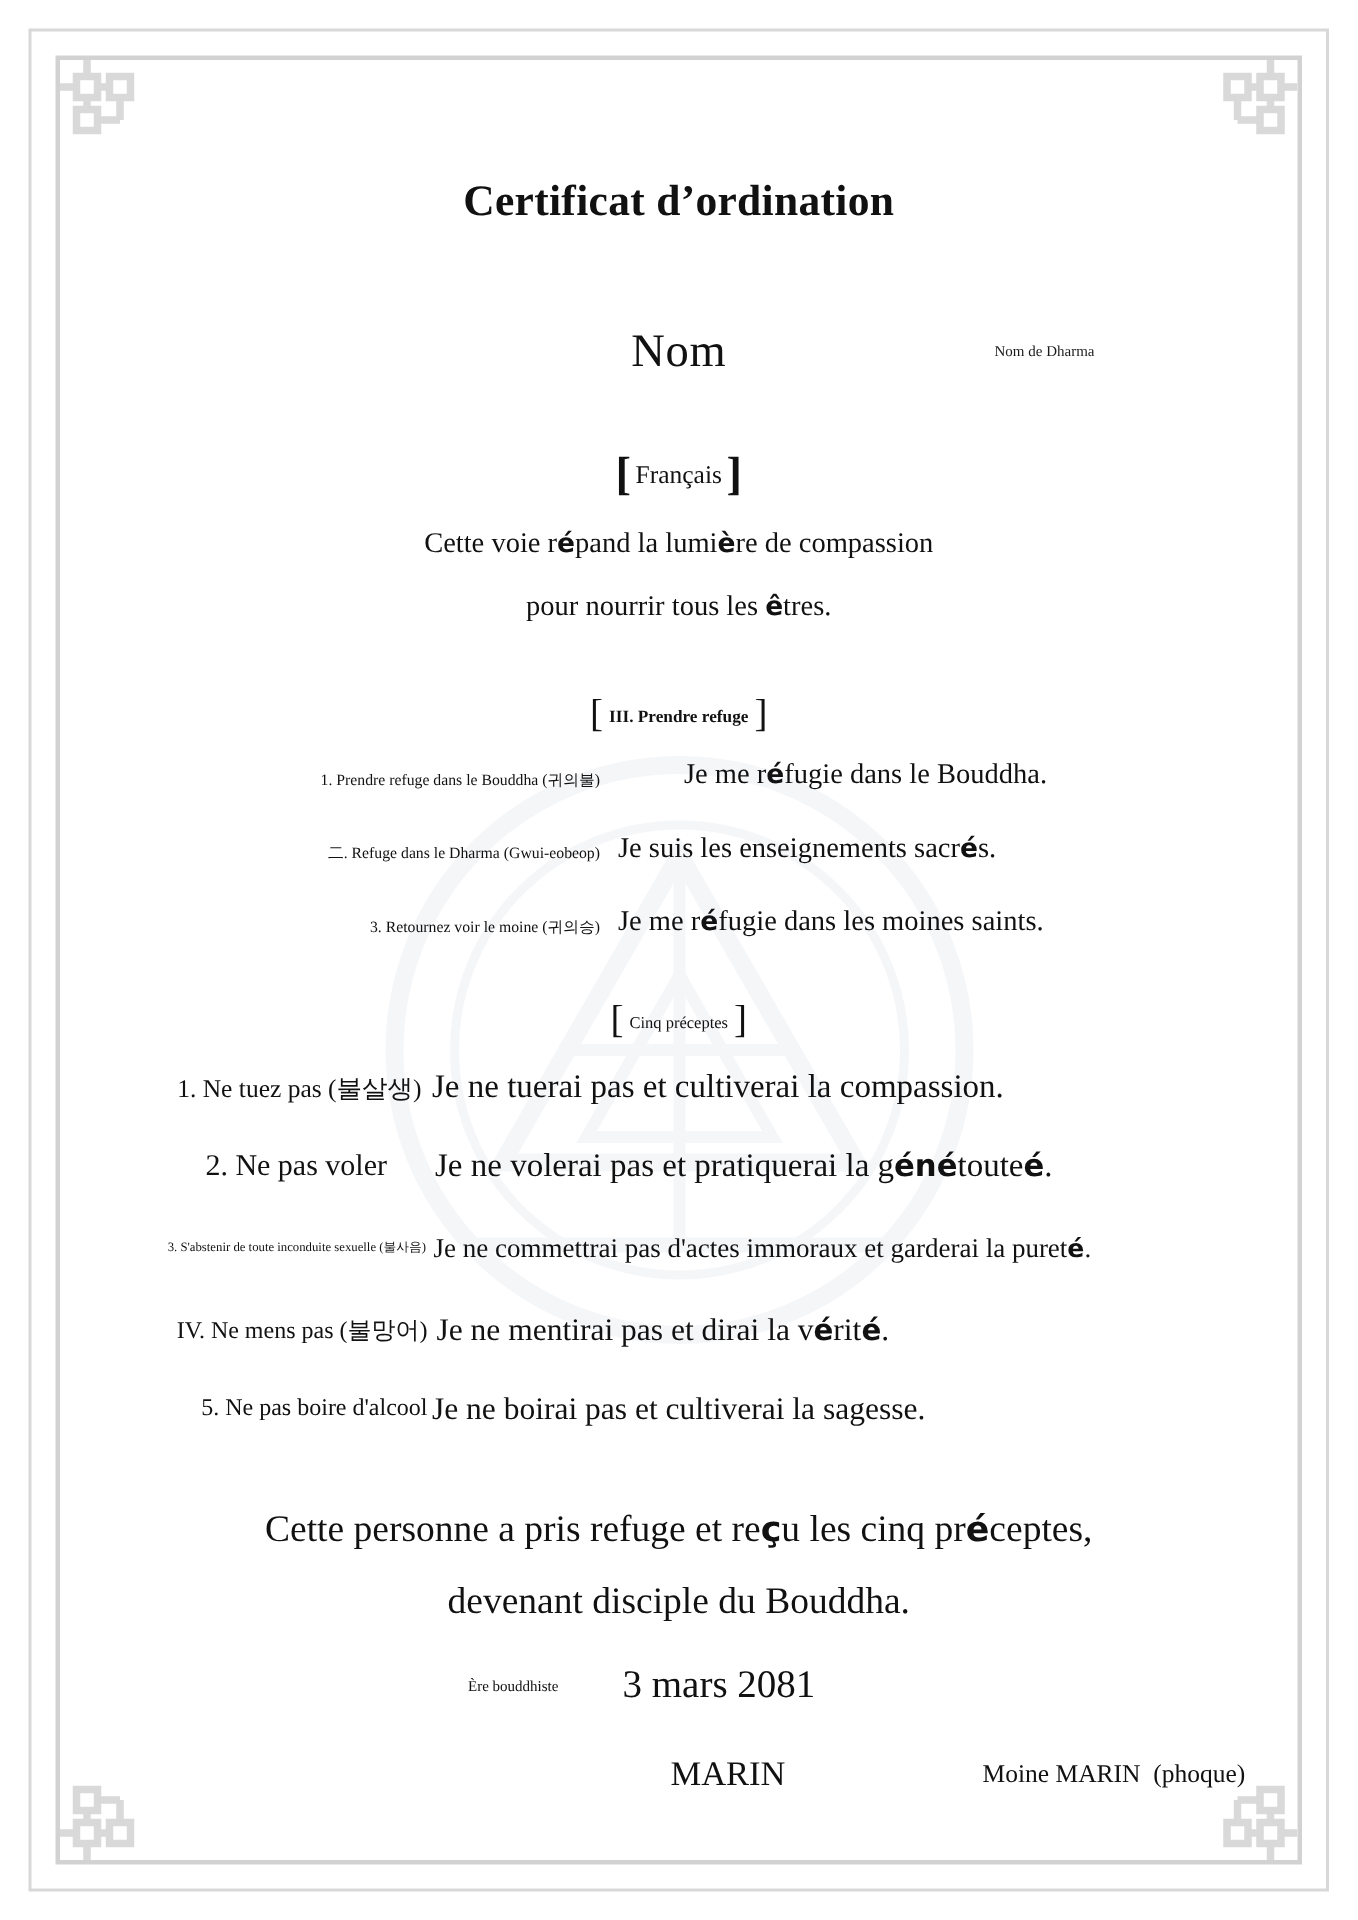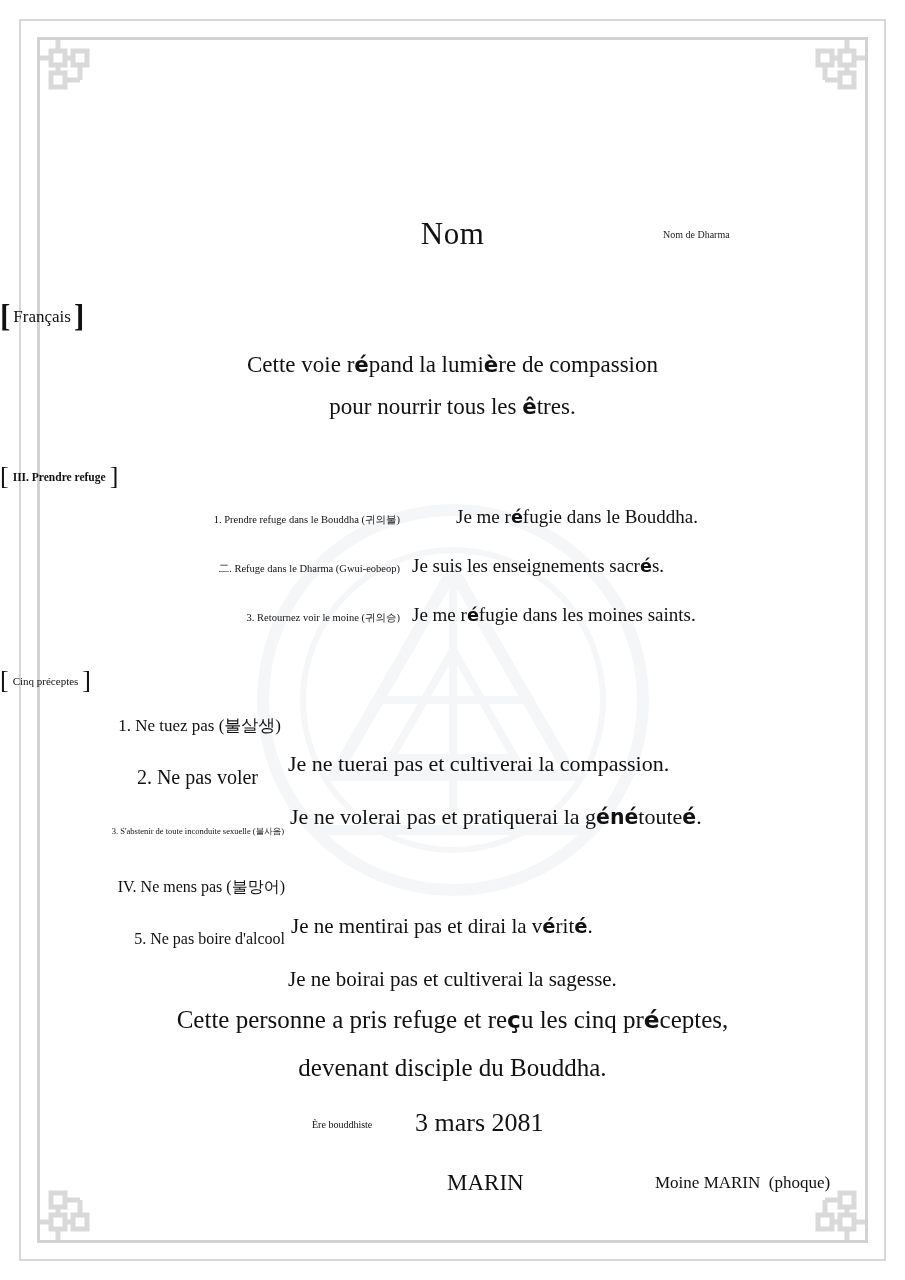"Certificat d’ordination" div.abs { html: none -> <div>Certificat d’ordination</div> }
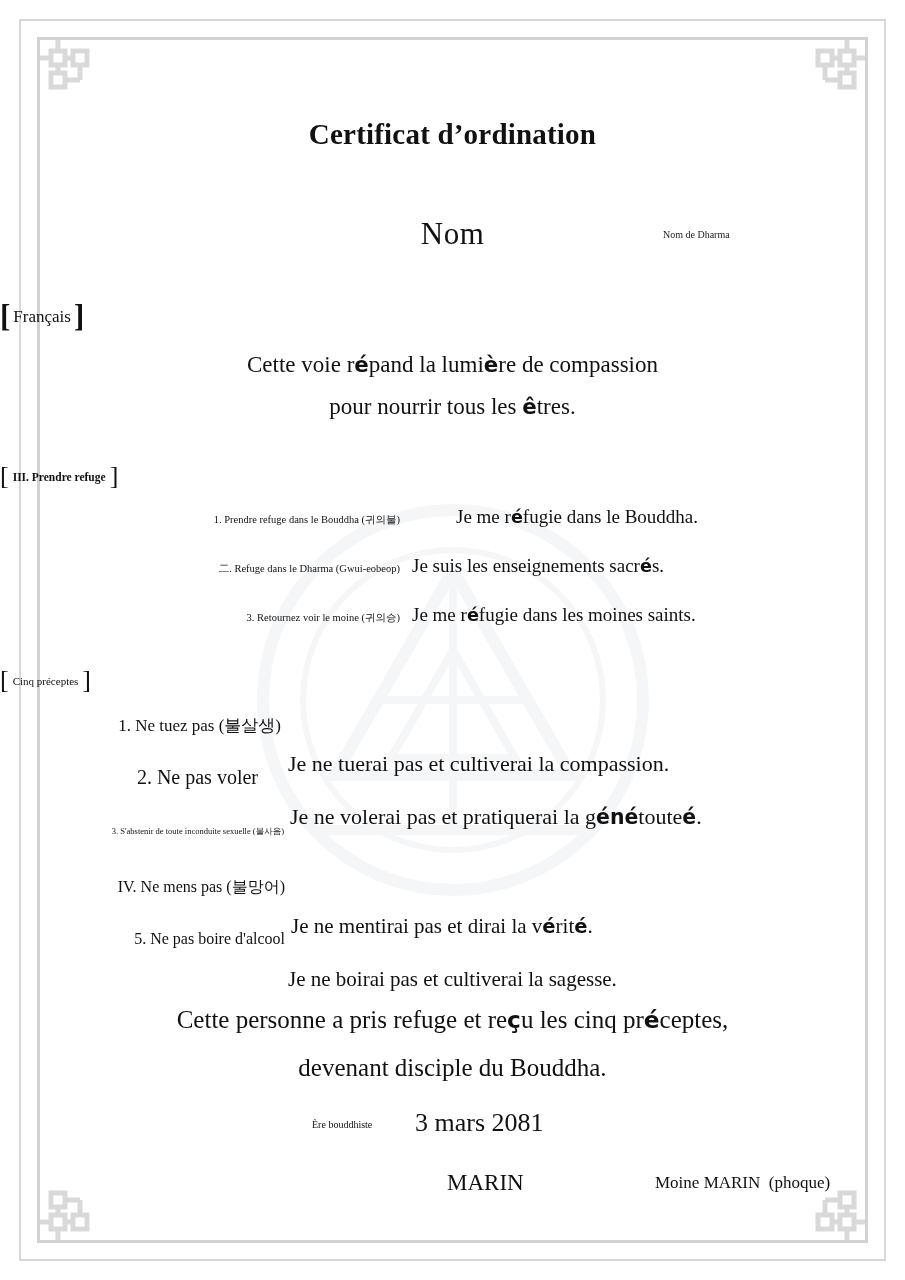"[ Français ]" .bracket-head { text-align: left -> center }
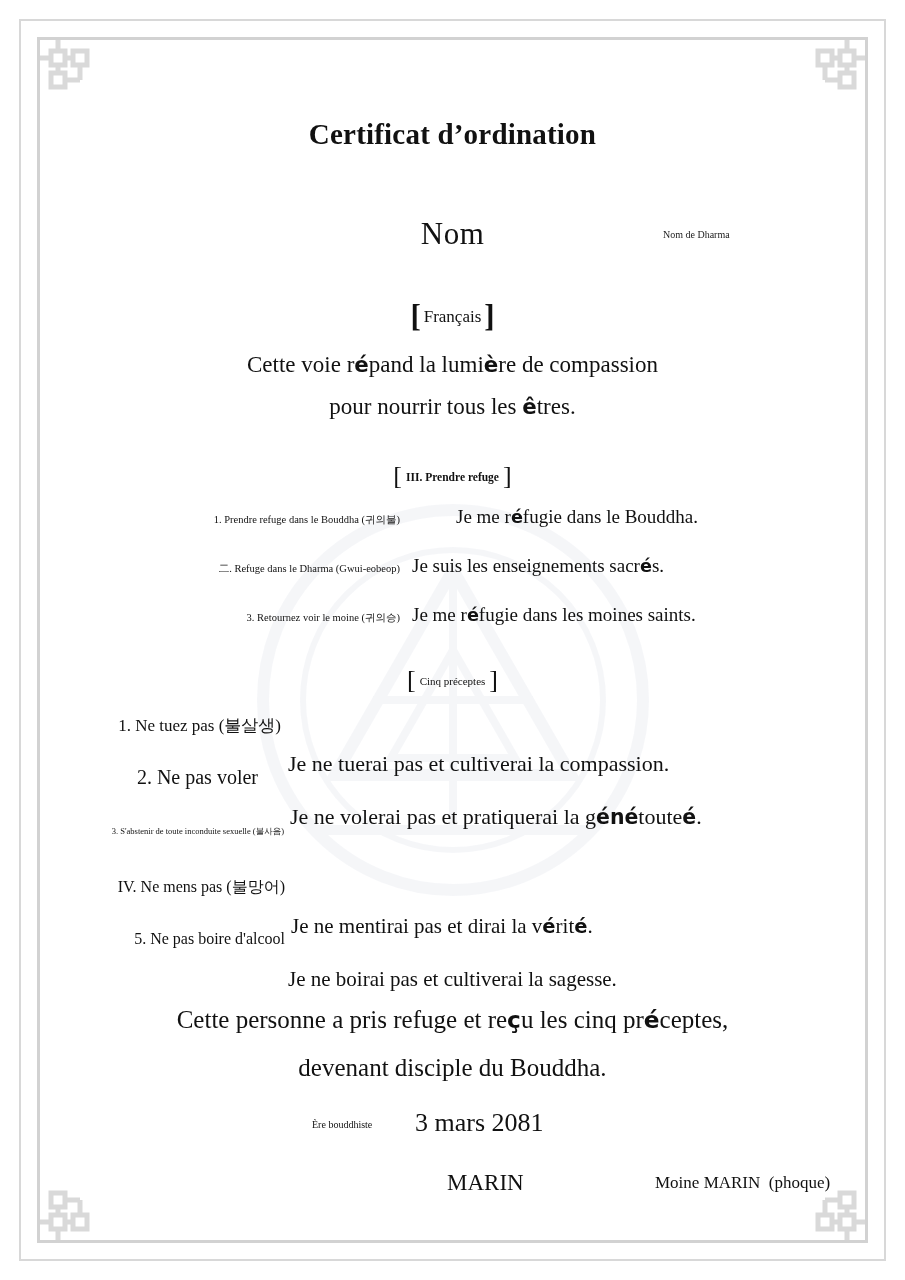"Cette voie répand la lumière" .verse { font-size: 23px -> 19px }
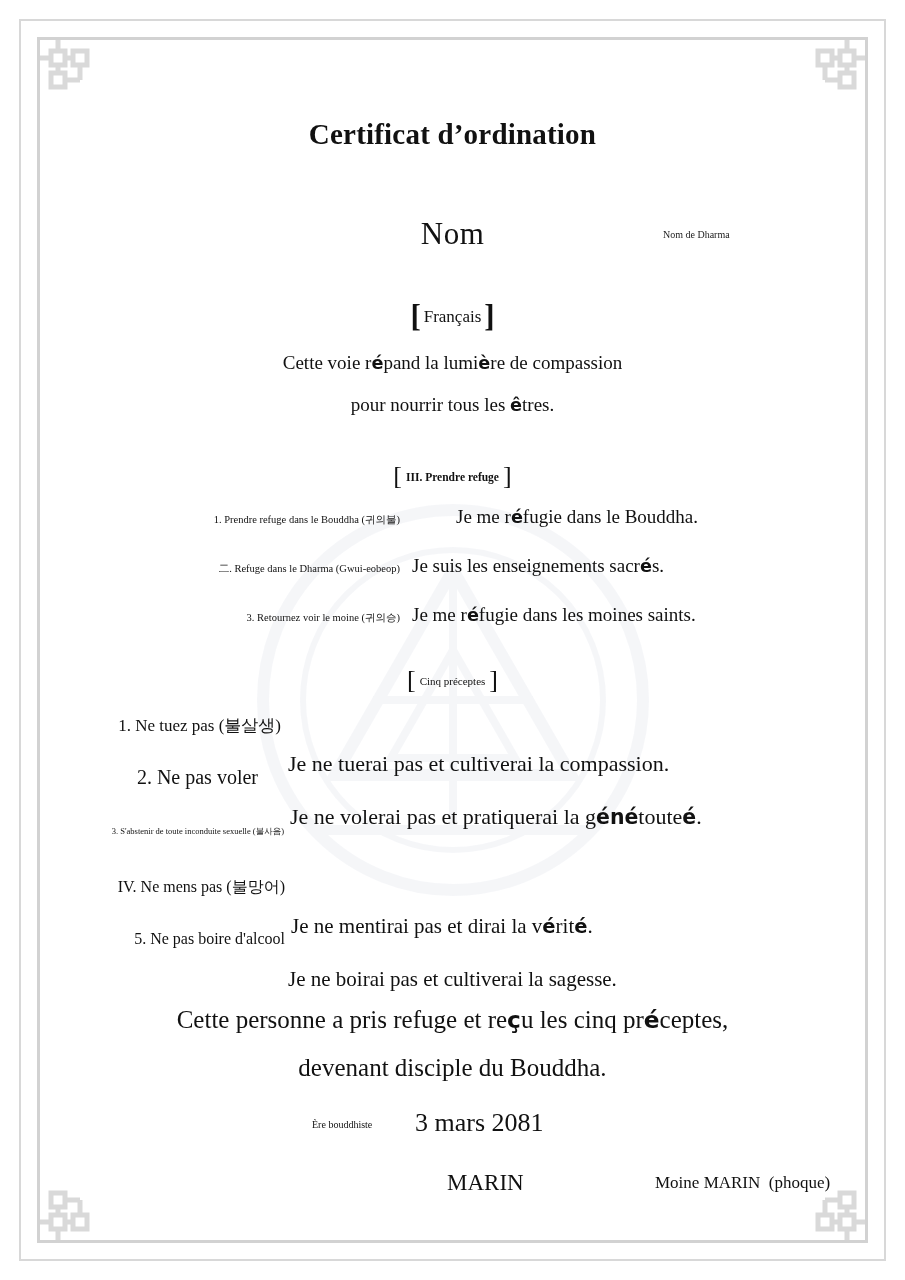"Je ne tuerai pas et" .prow .ptxt { margin-top: 40px -> none }
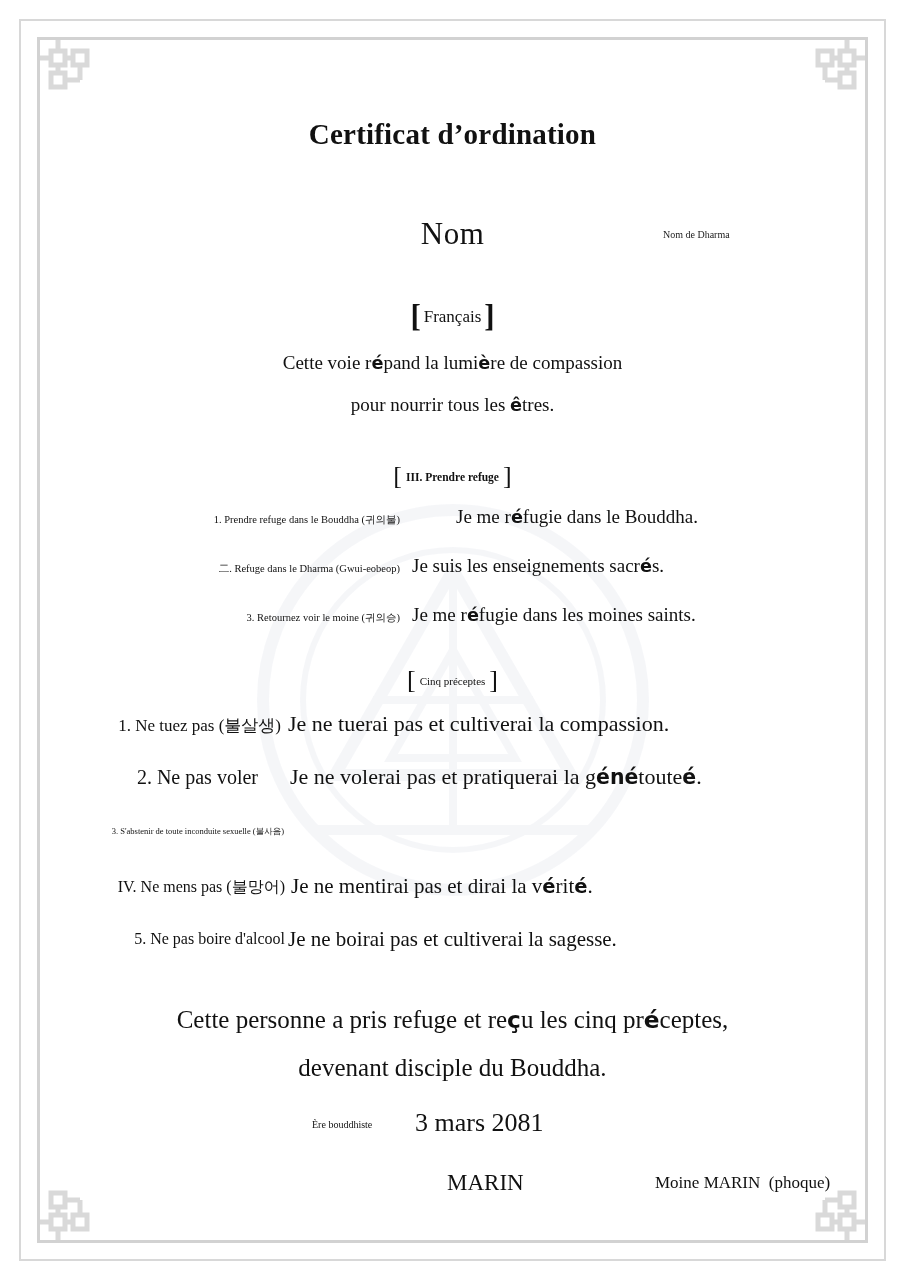"Je ne commettrai pas d'actes" span.ptxt { html: none -> <span><span>Je ne commettrai pas d'actes immoraux et garderai la puret</span><span>é</span><span>.</span></span> }
